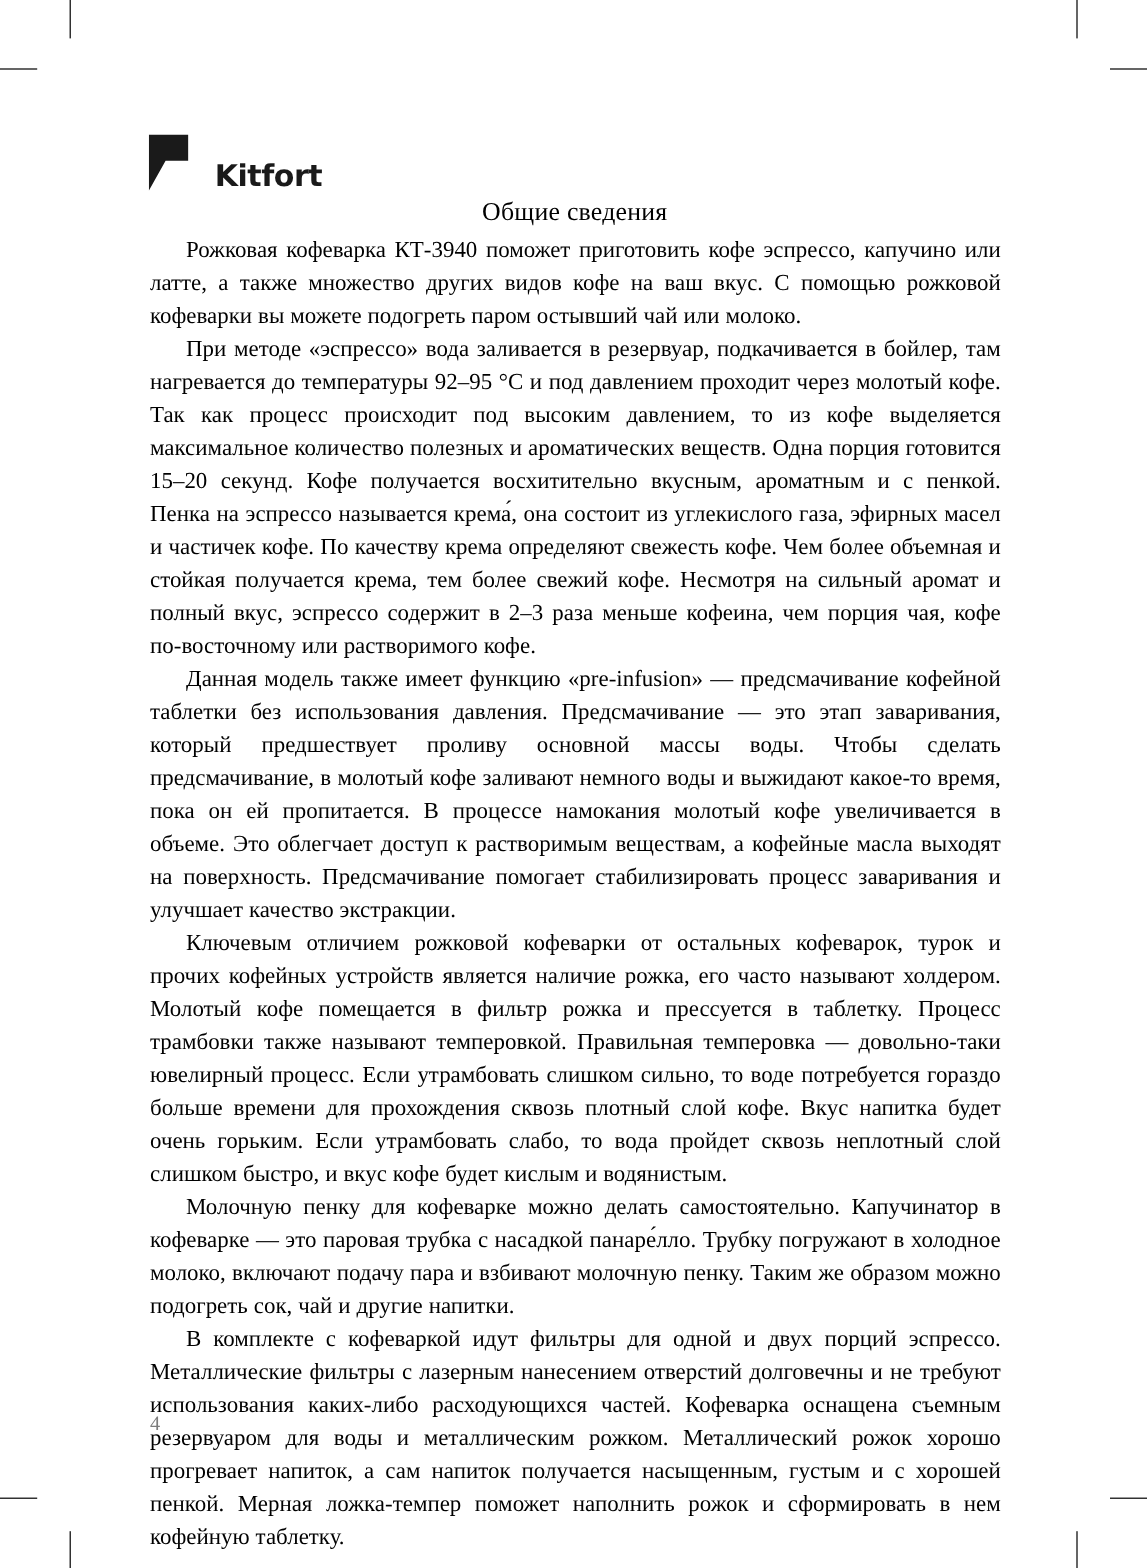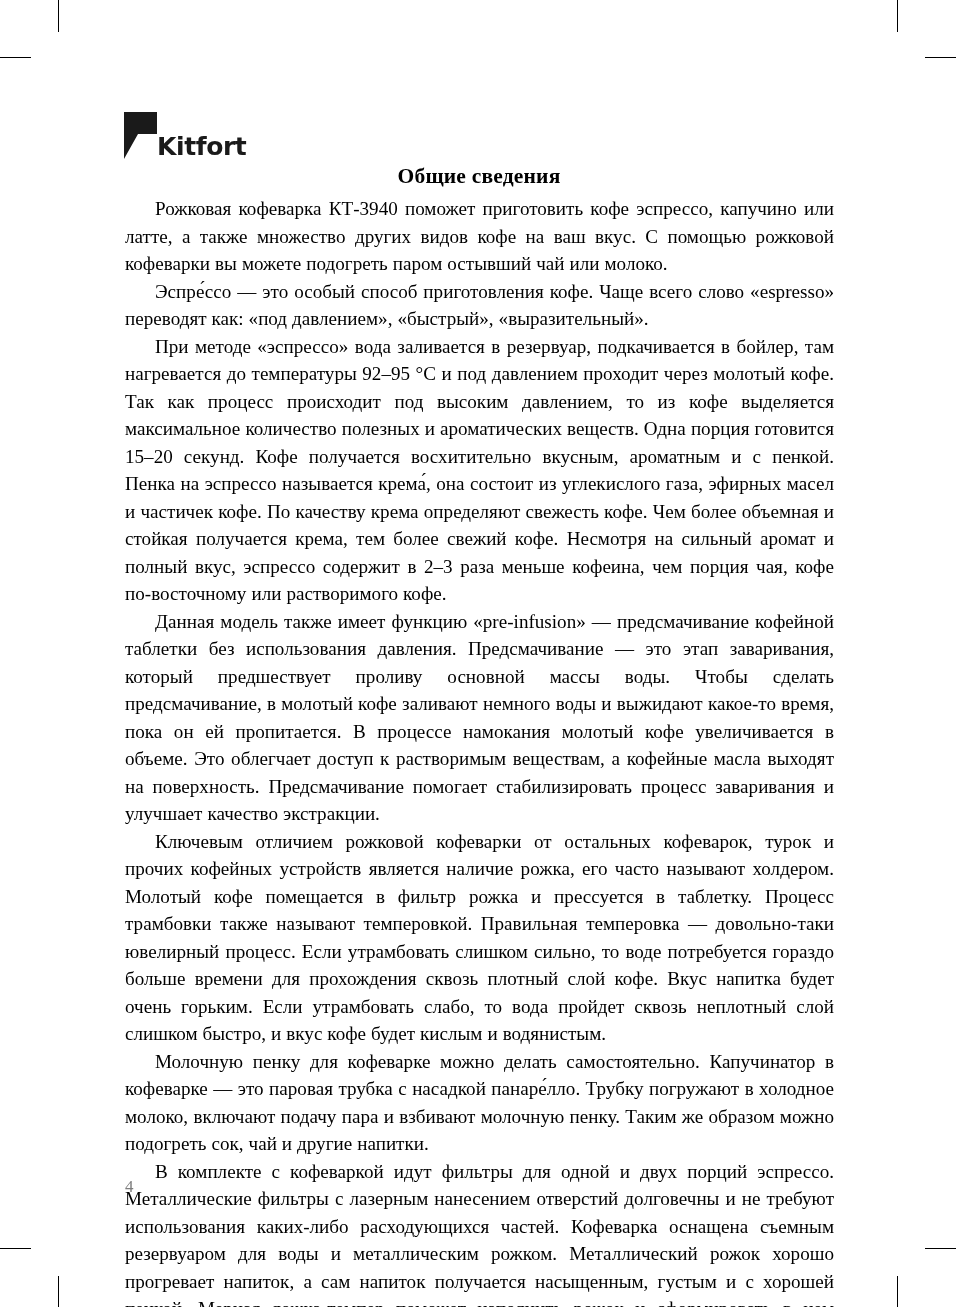"Kitfort" #logo { gap: 0 -> 22px }
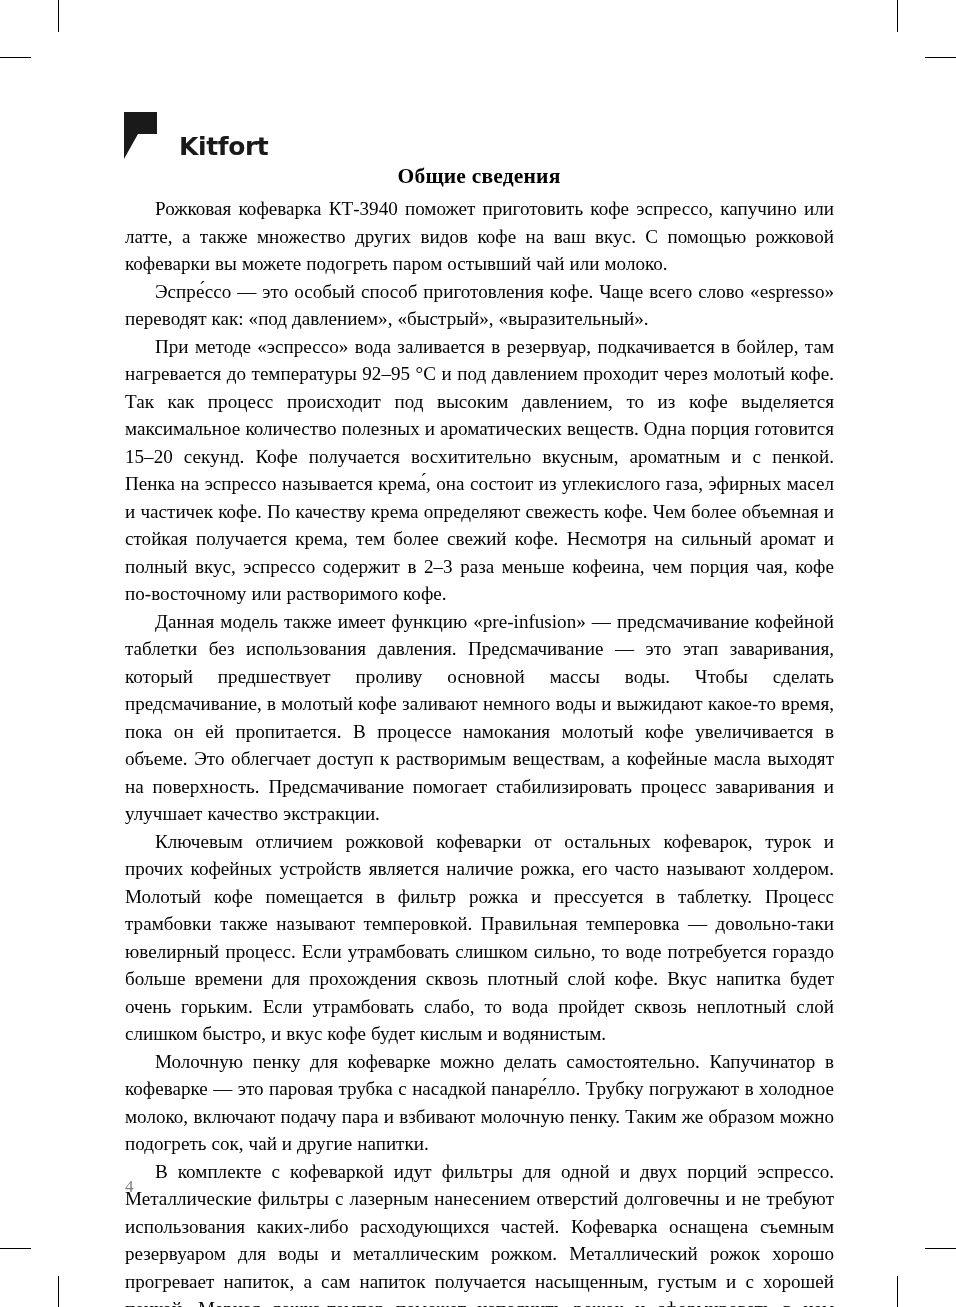"Общие сведения" #section-heading { font-weight: 700 -> 400 }
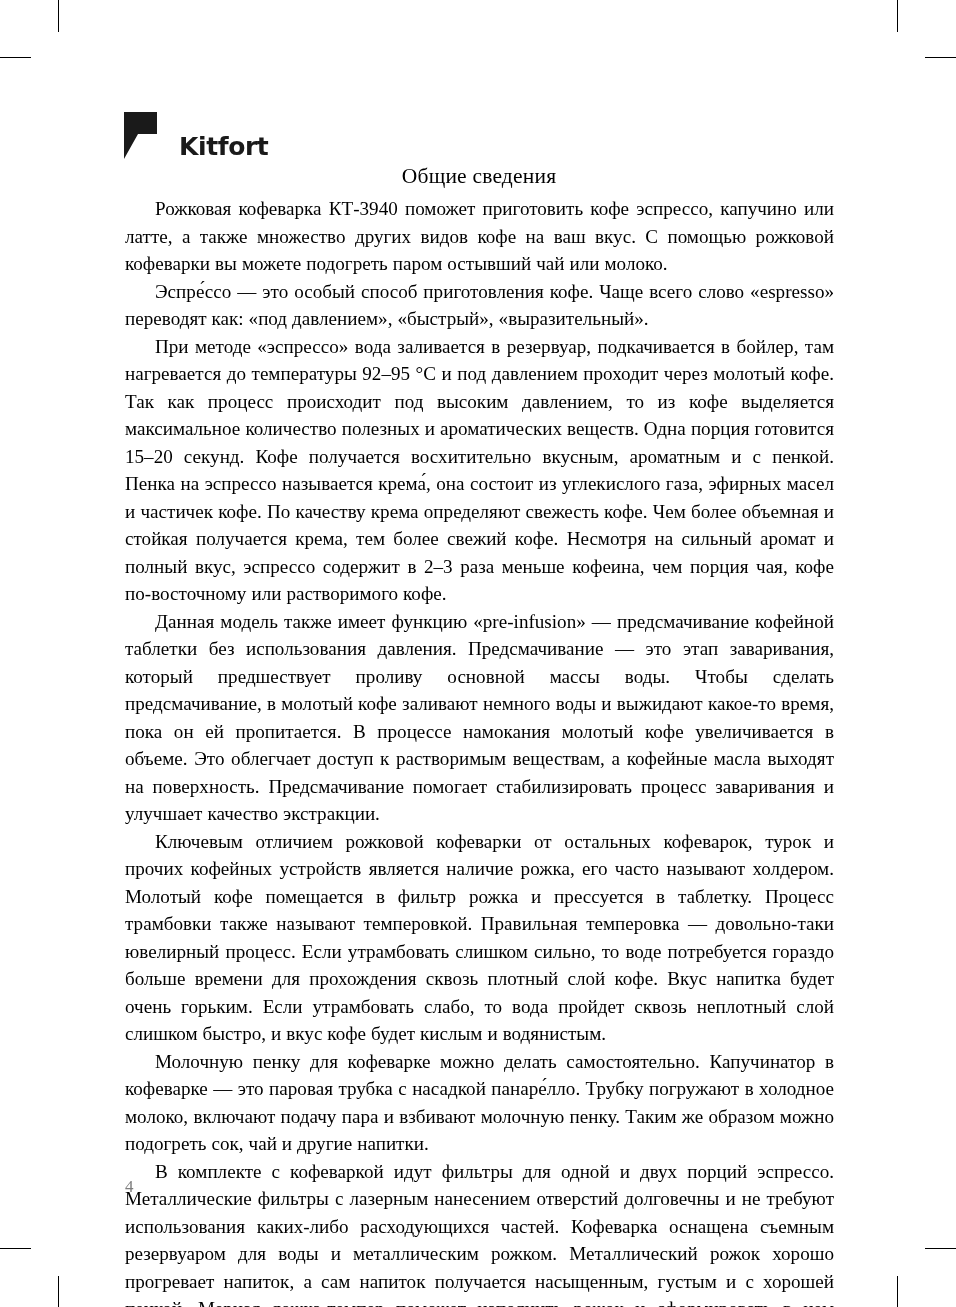"Эспре́ссо — это особый способ" p { html: <p>Эспре́ссо — это особый способ приготовления кофе. Чаще всего слово «espresso» переводят как: «под давлением», «быстрый», «выразительный».</p> -> none }
